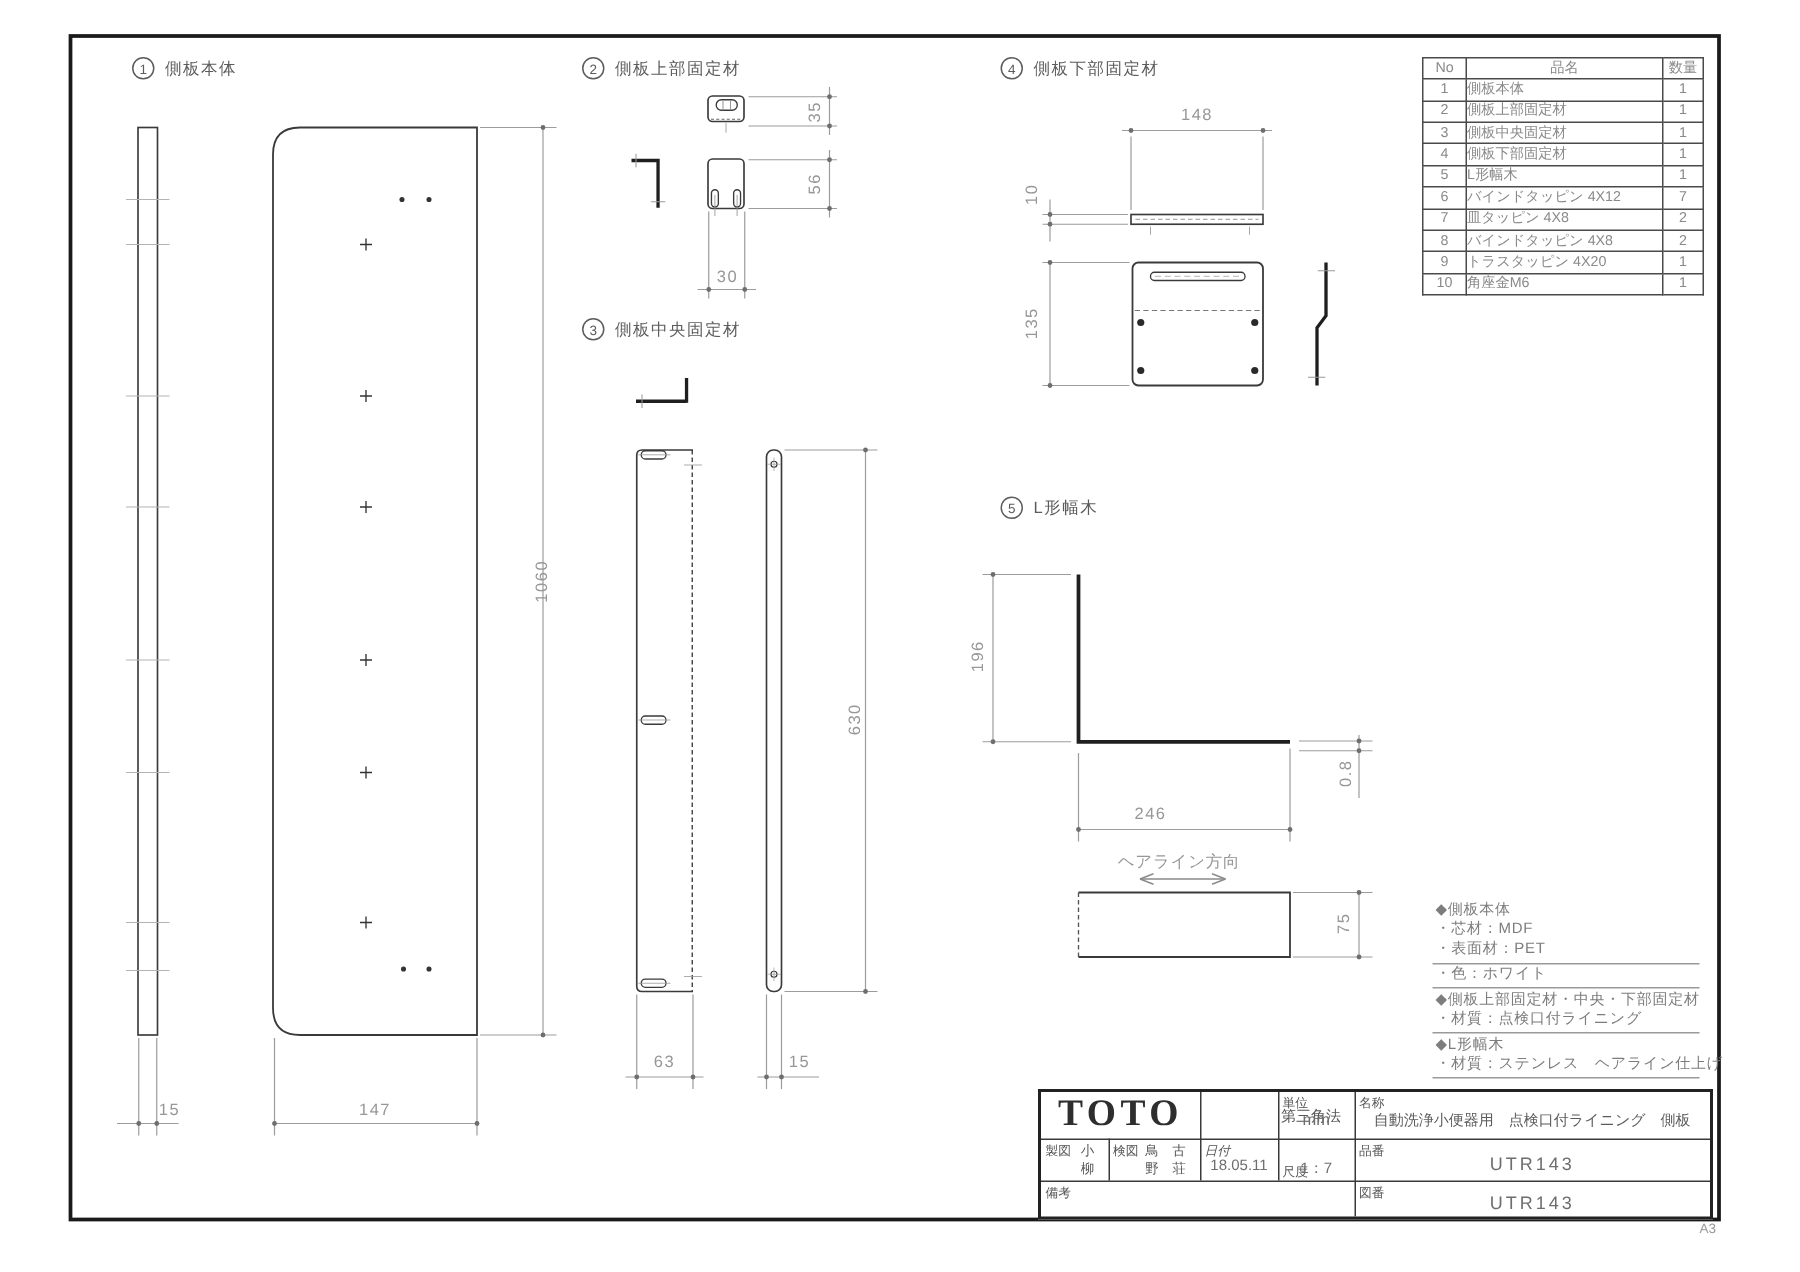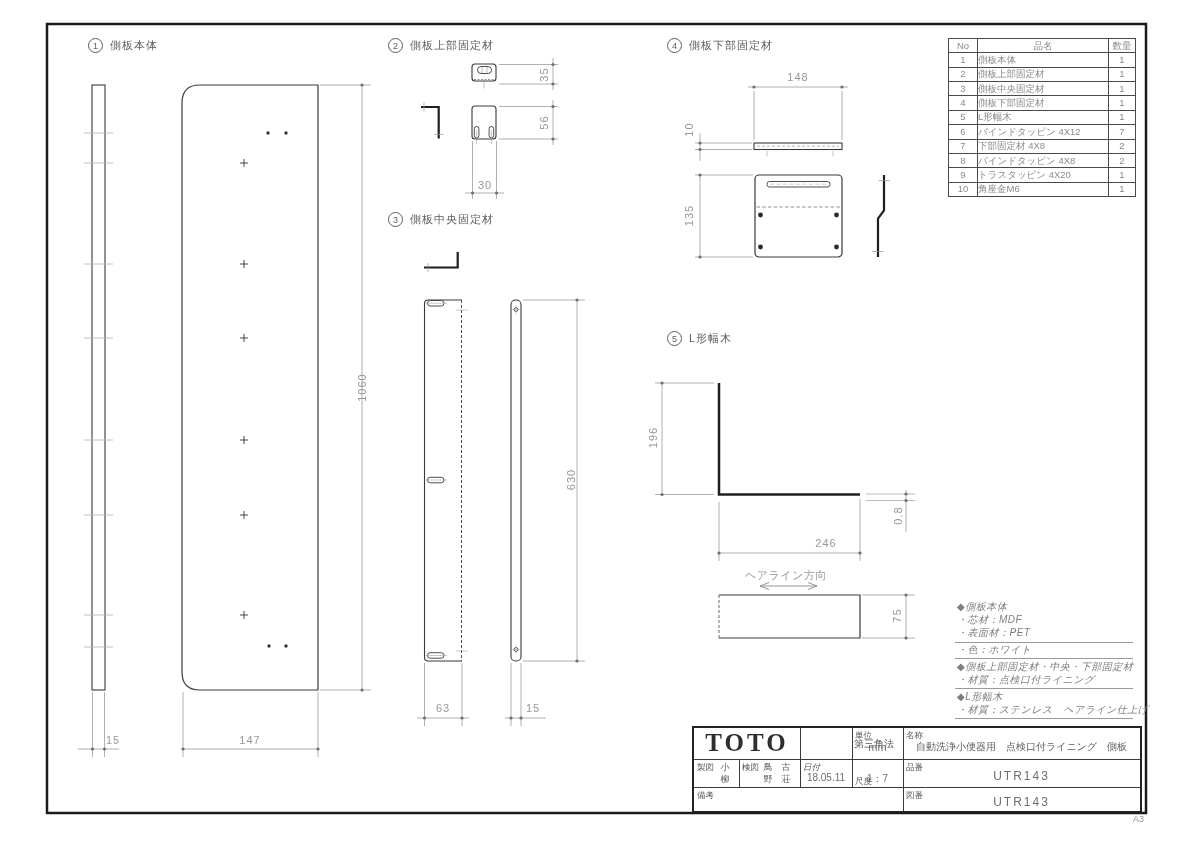"下部固定材 4X8" td.l { text: 下部固定材 -> 皿タッピン }
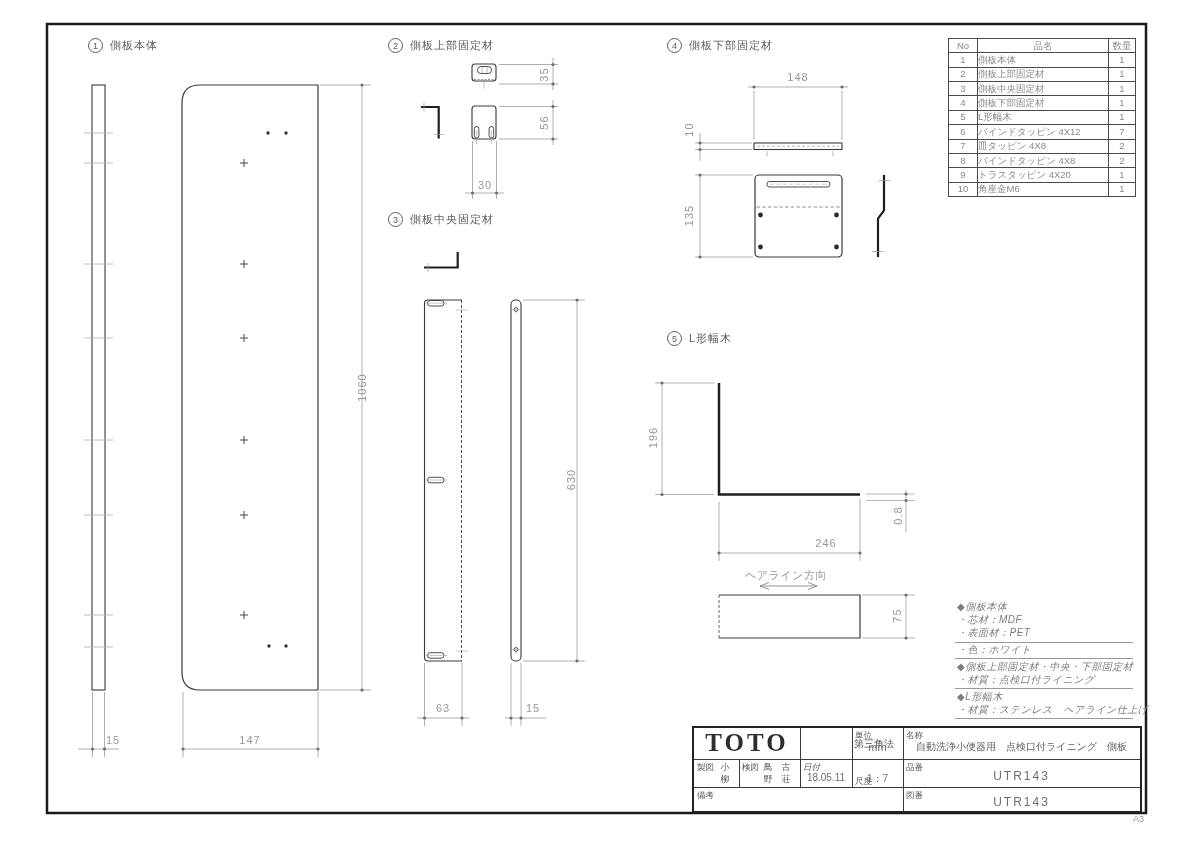"246" div.dim { left: 796px -> 737px }
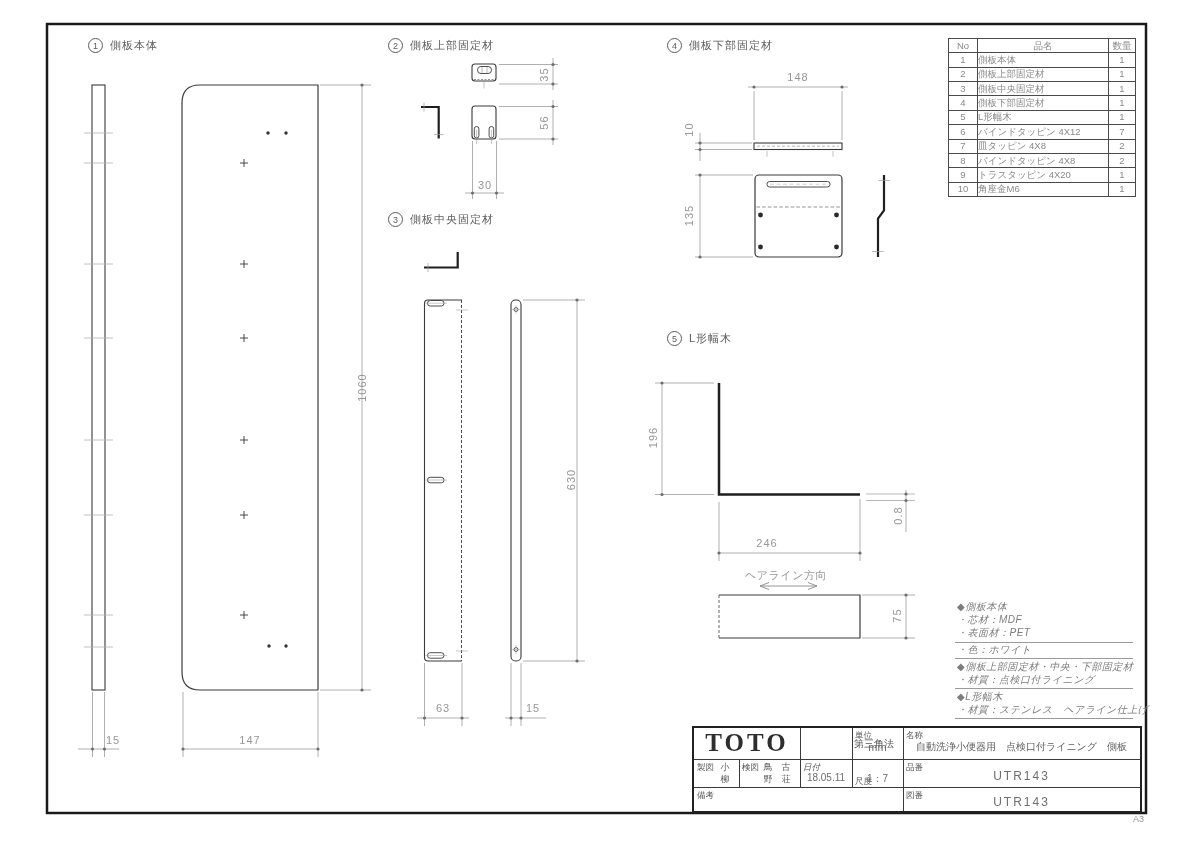"◆側板本体" .note-line { font-style: italic -> none }
